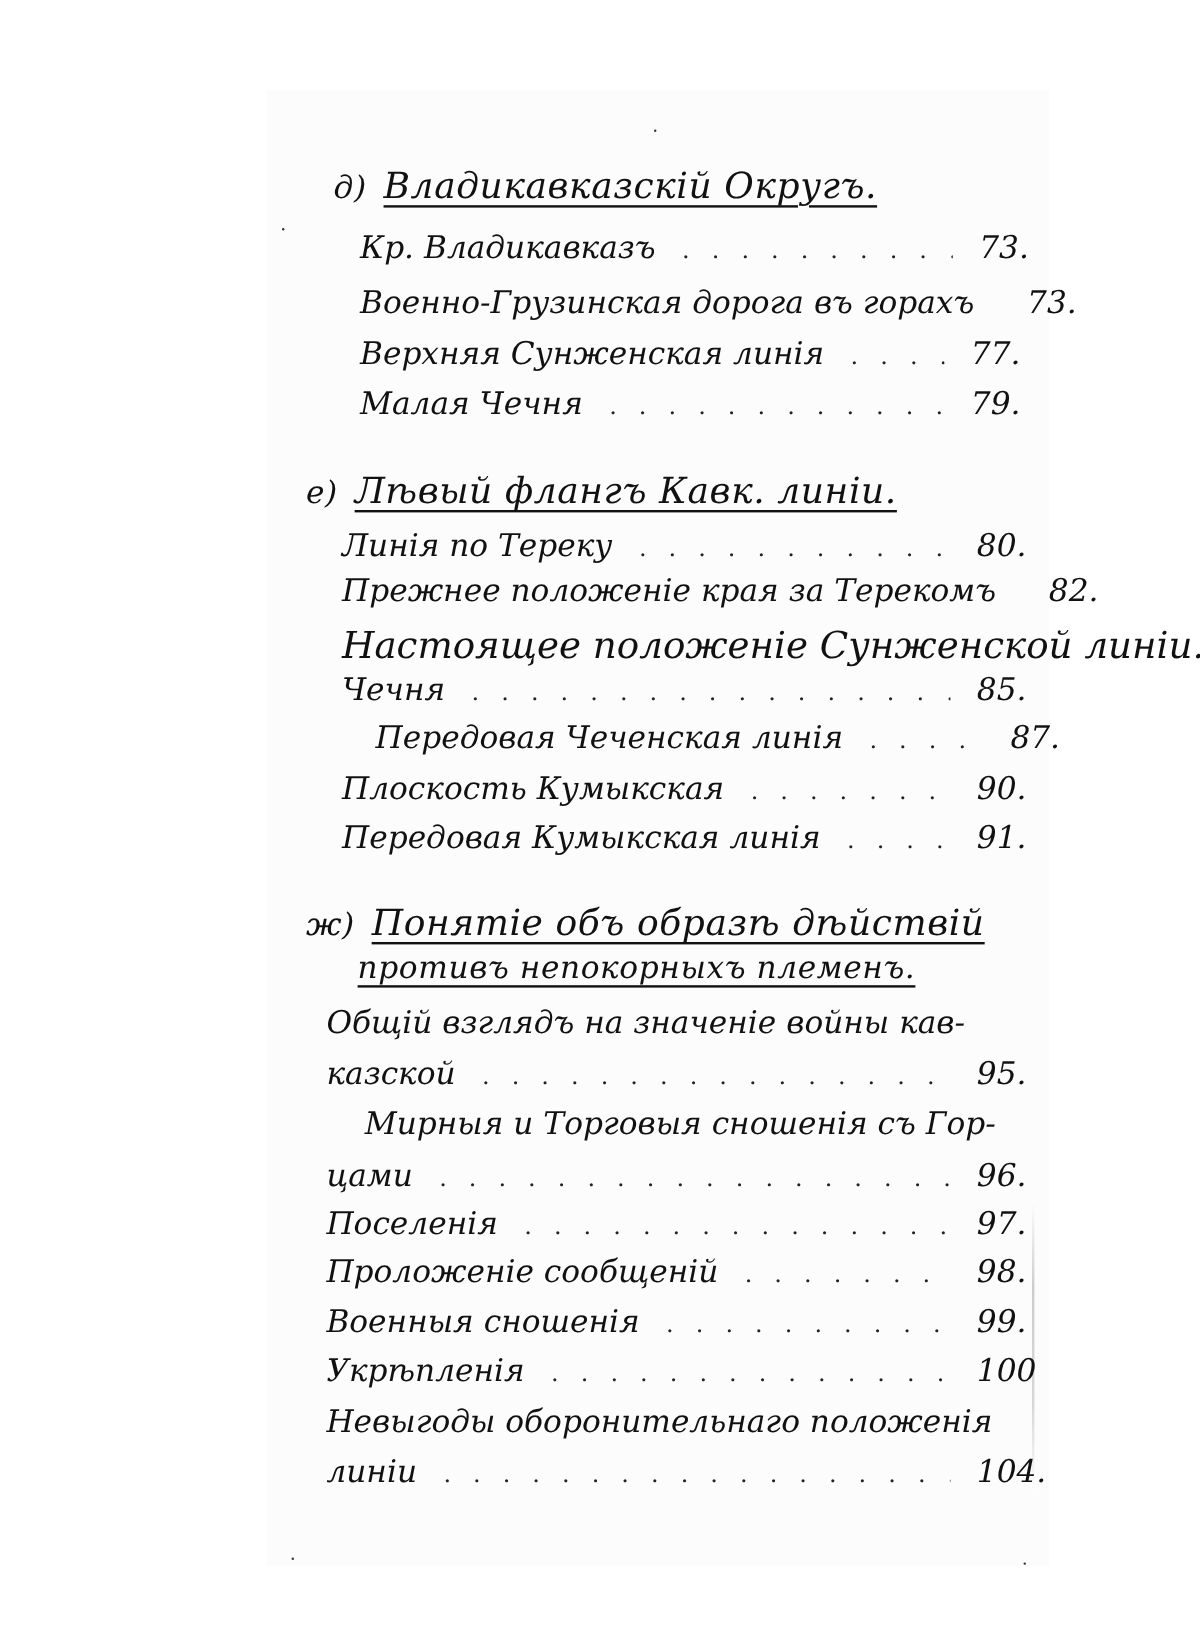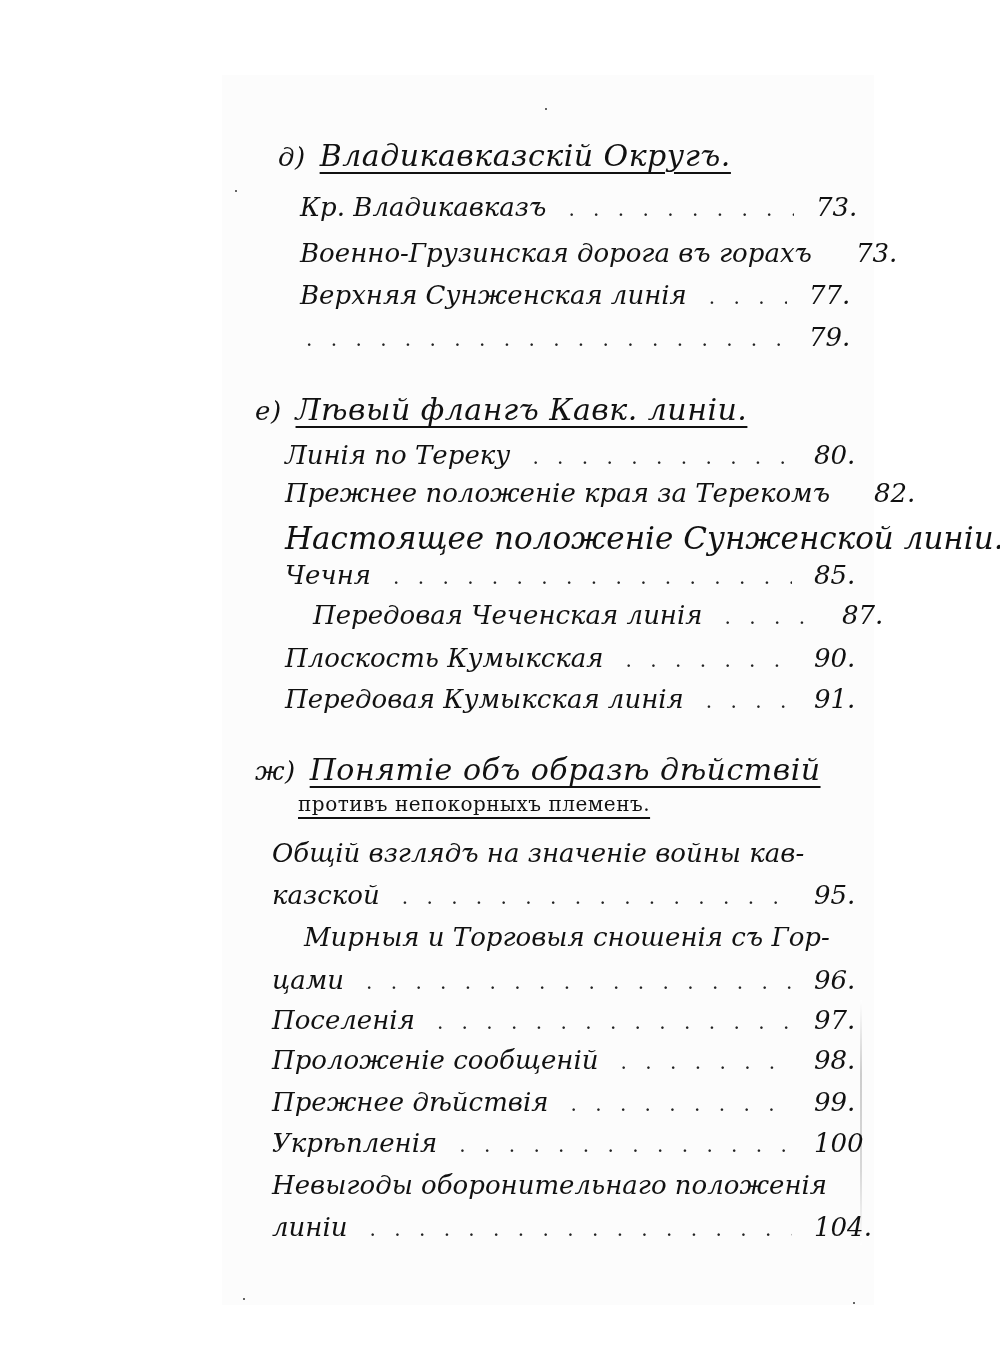"Малая Чечня" span.label { html: none -> <span>Малая Чечня</span> }
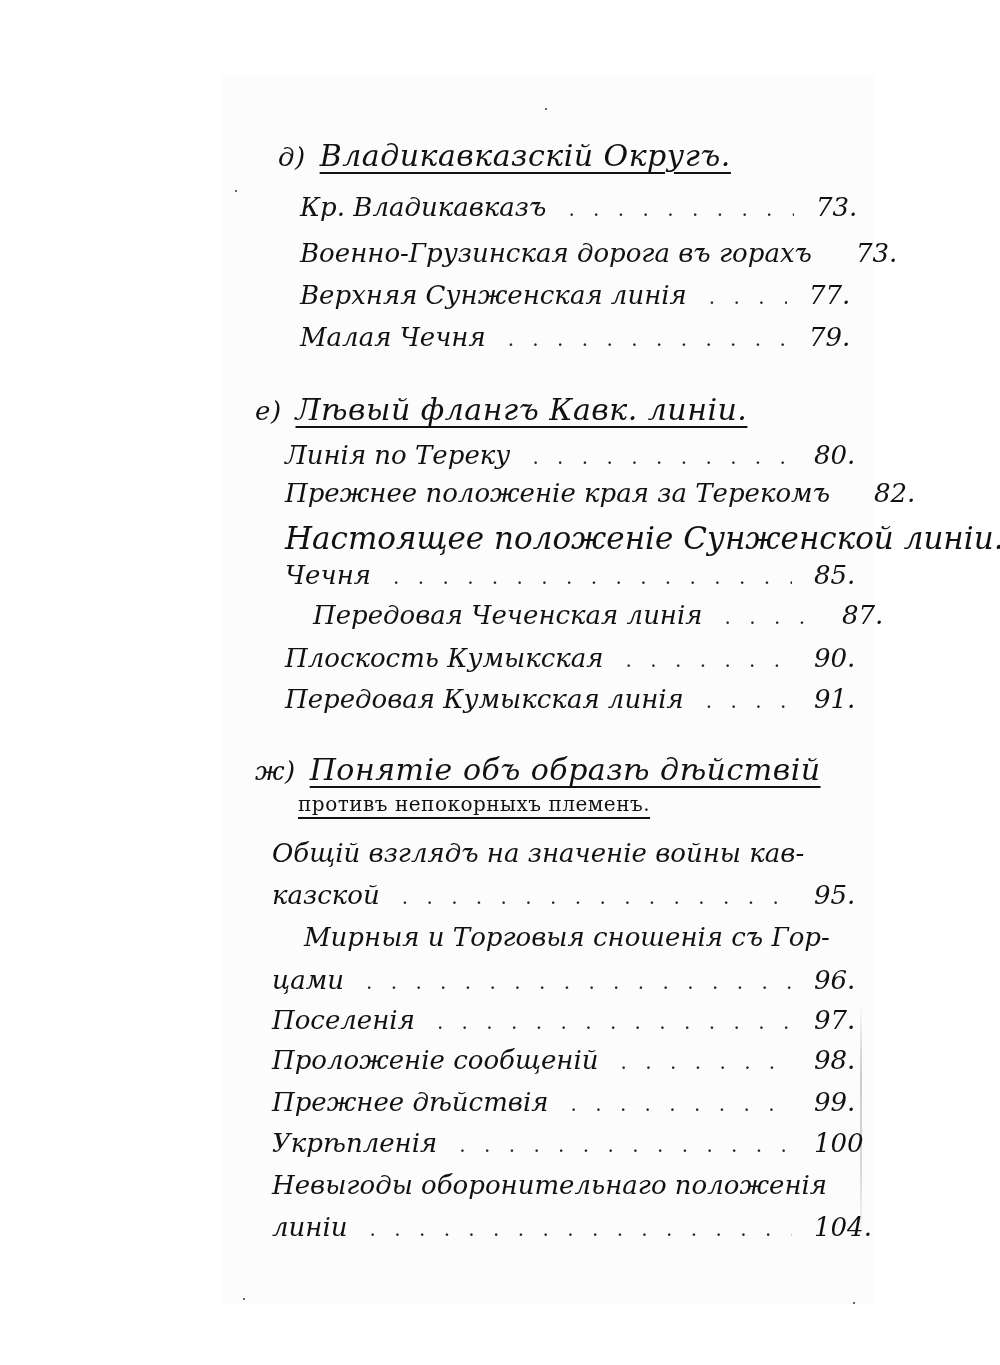"противъ непокорныхъ племенъ." .heading-cont { font-size: 20px -> 26px; font-style: none -> italic }
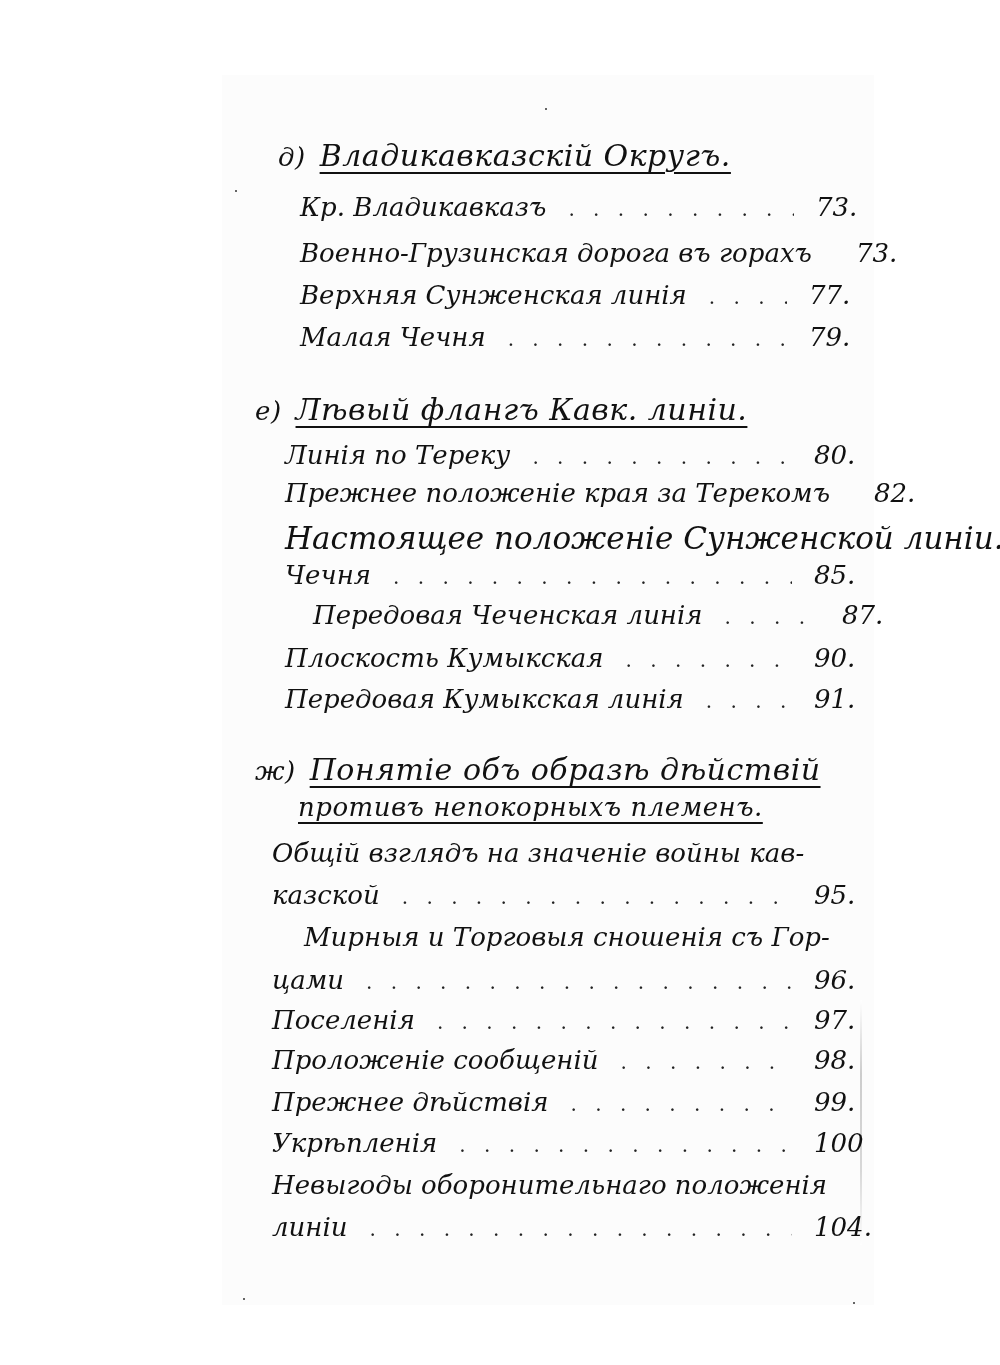"Прежнее дѣйствія" span.label { text: Прежнее дѣйствія -> Военныя сношенія }
